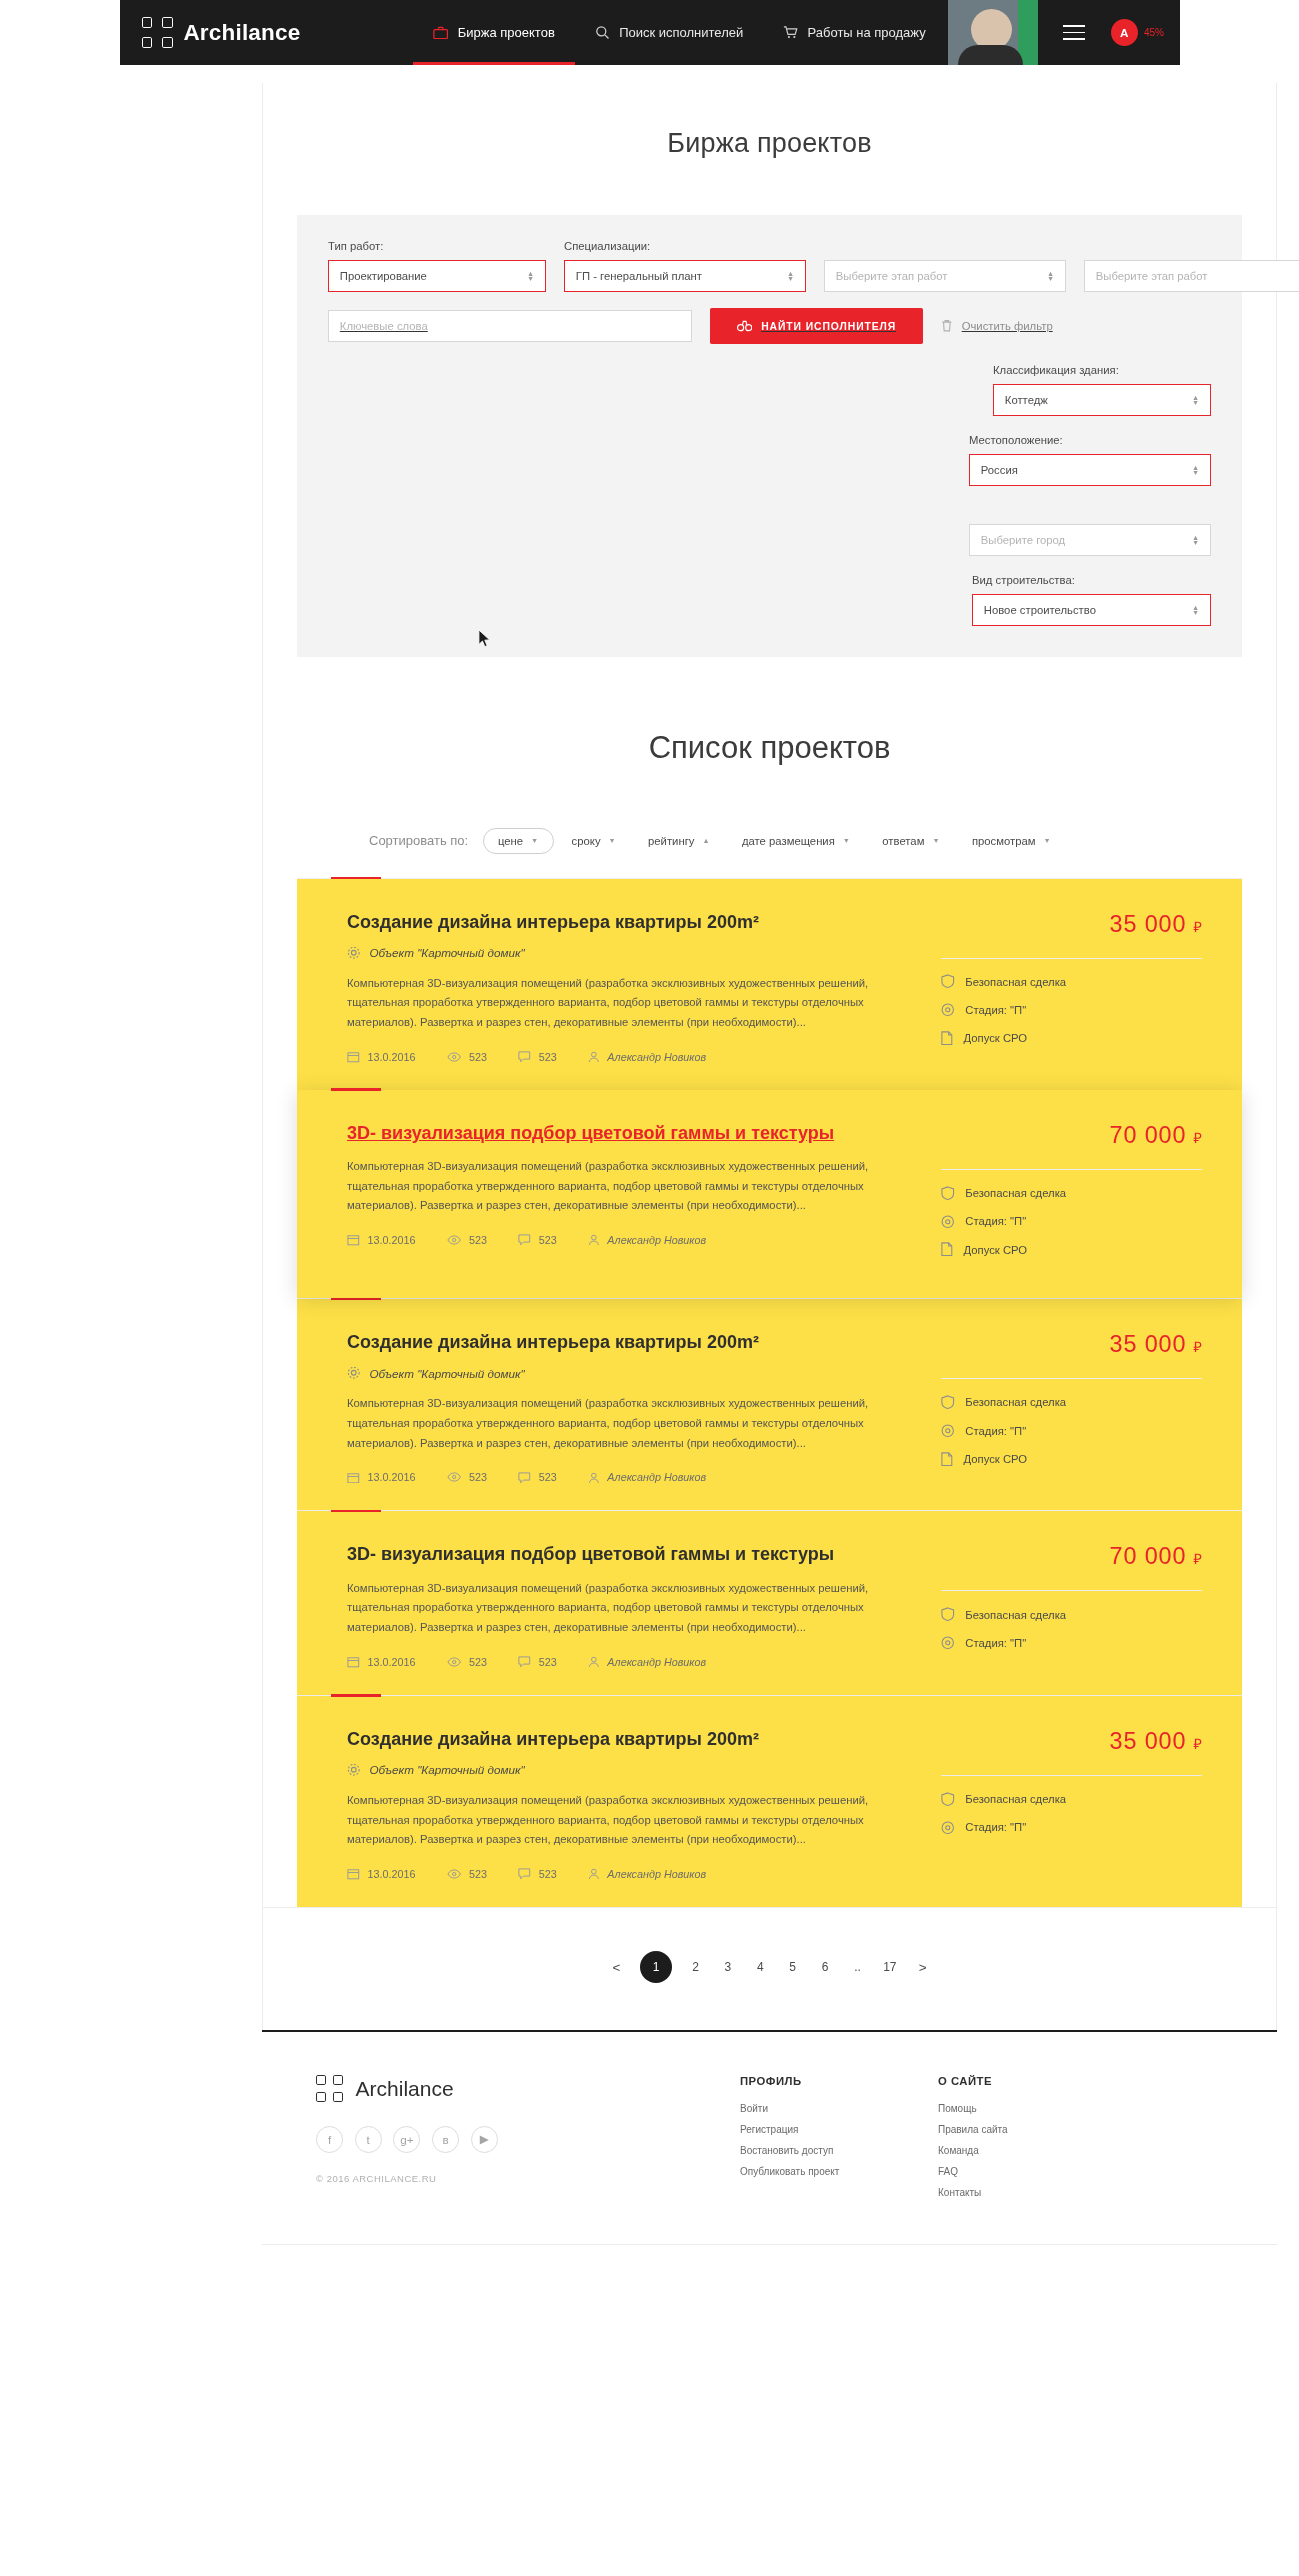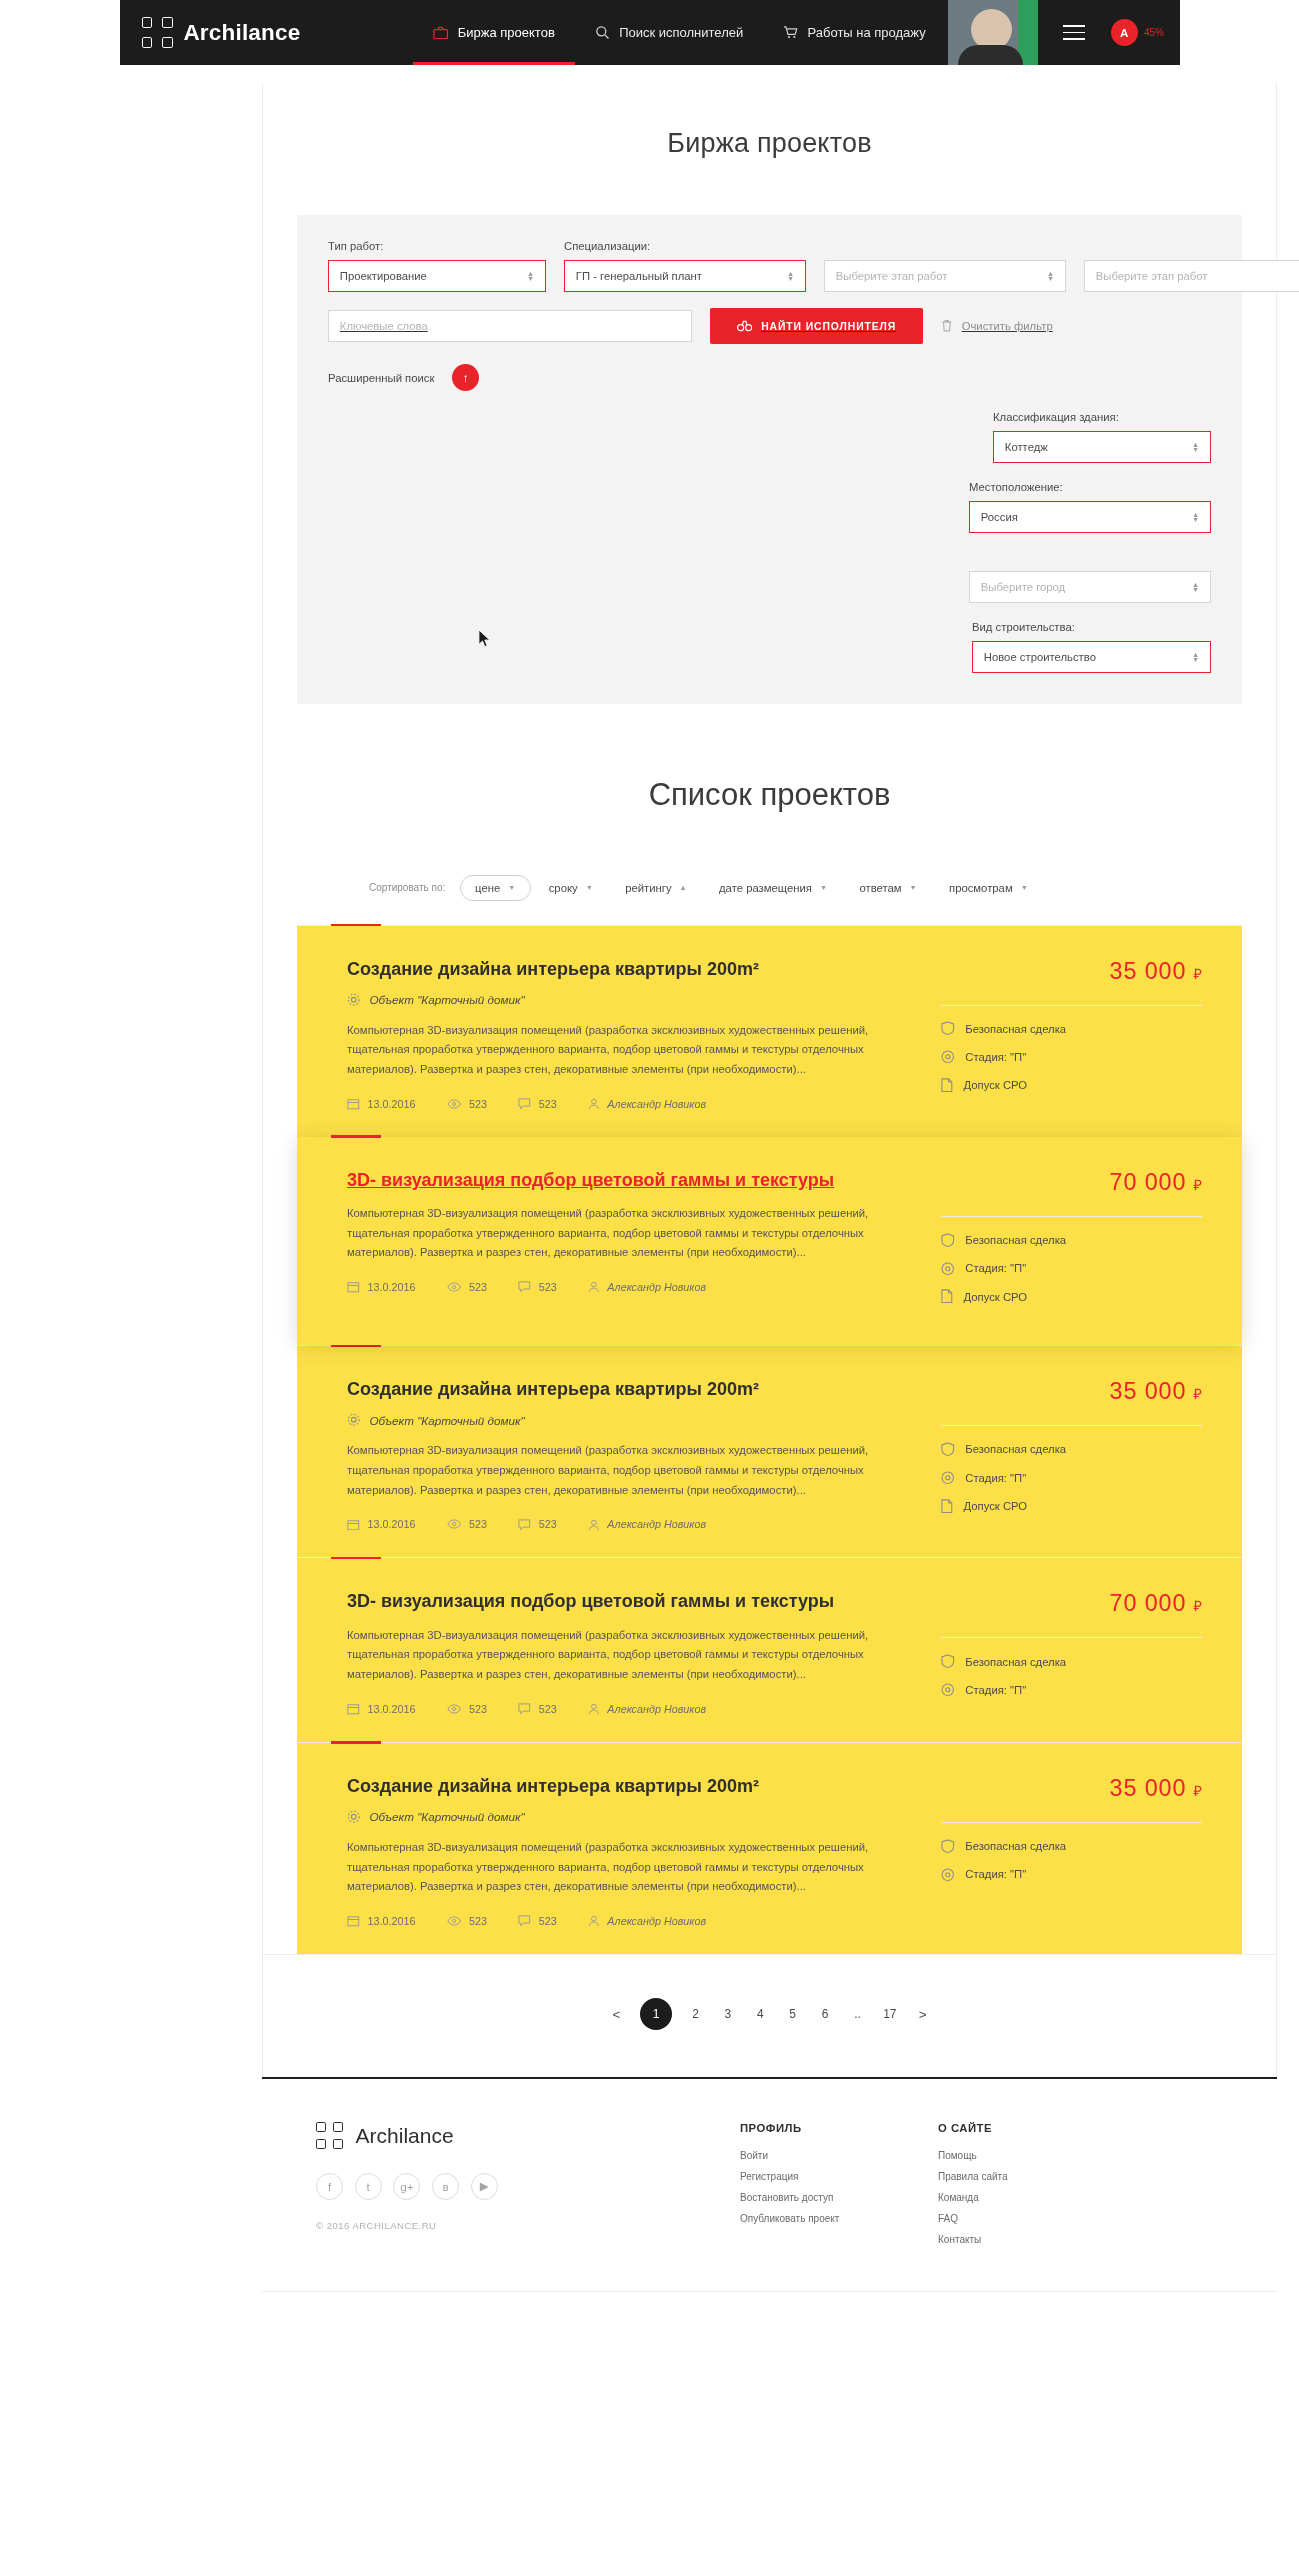"Расширенный поиск" div.adv-row { html: <div> <div>Расширенный поиск</div> <div> <span>↑</span> </div> </div> -> none }
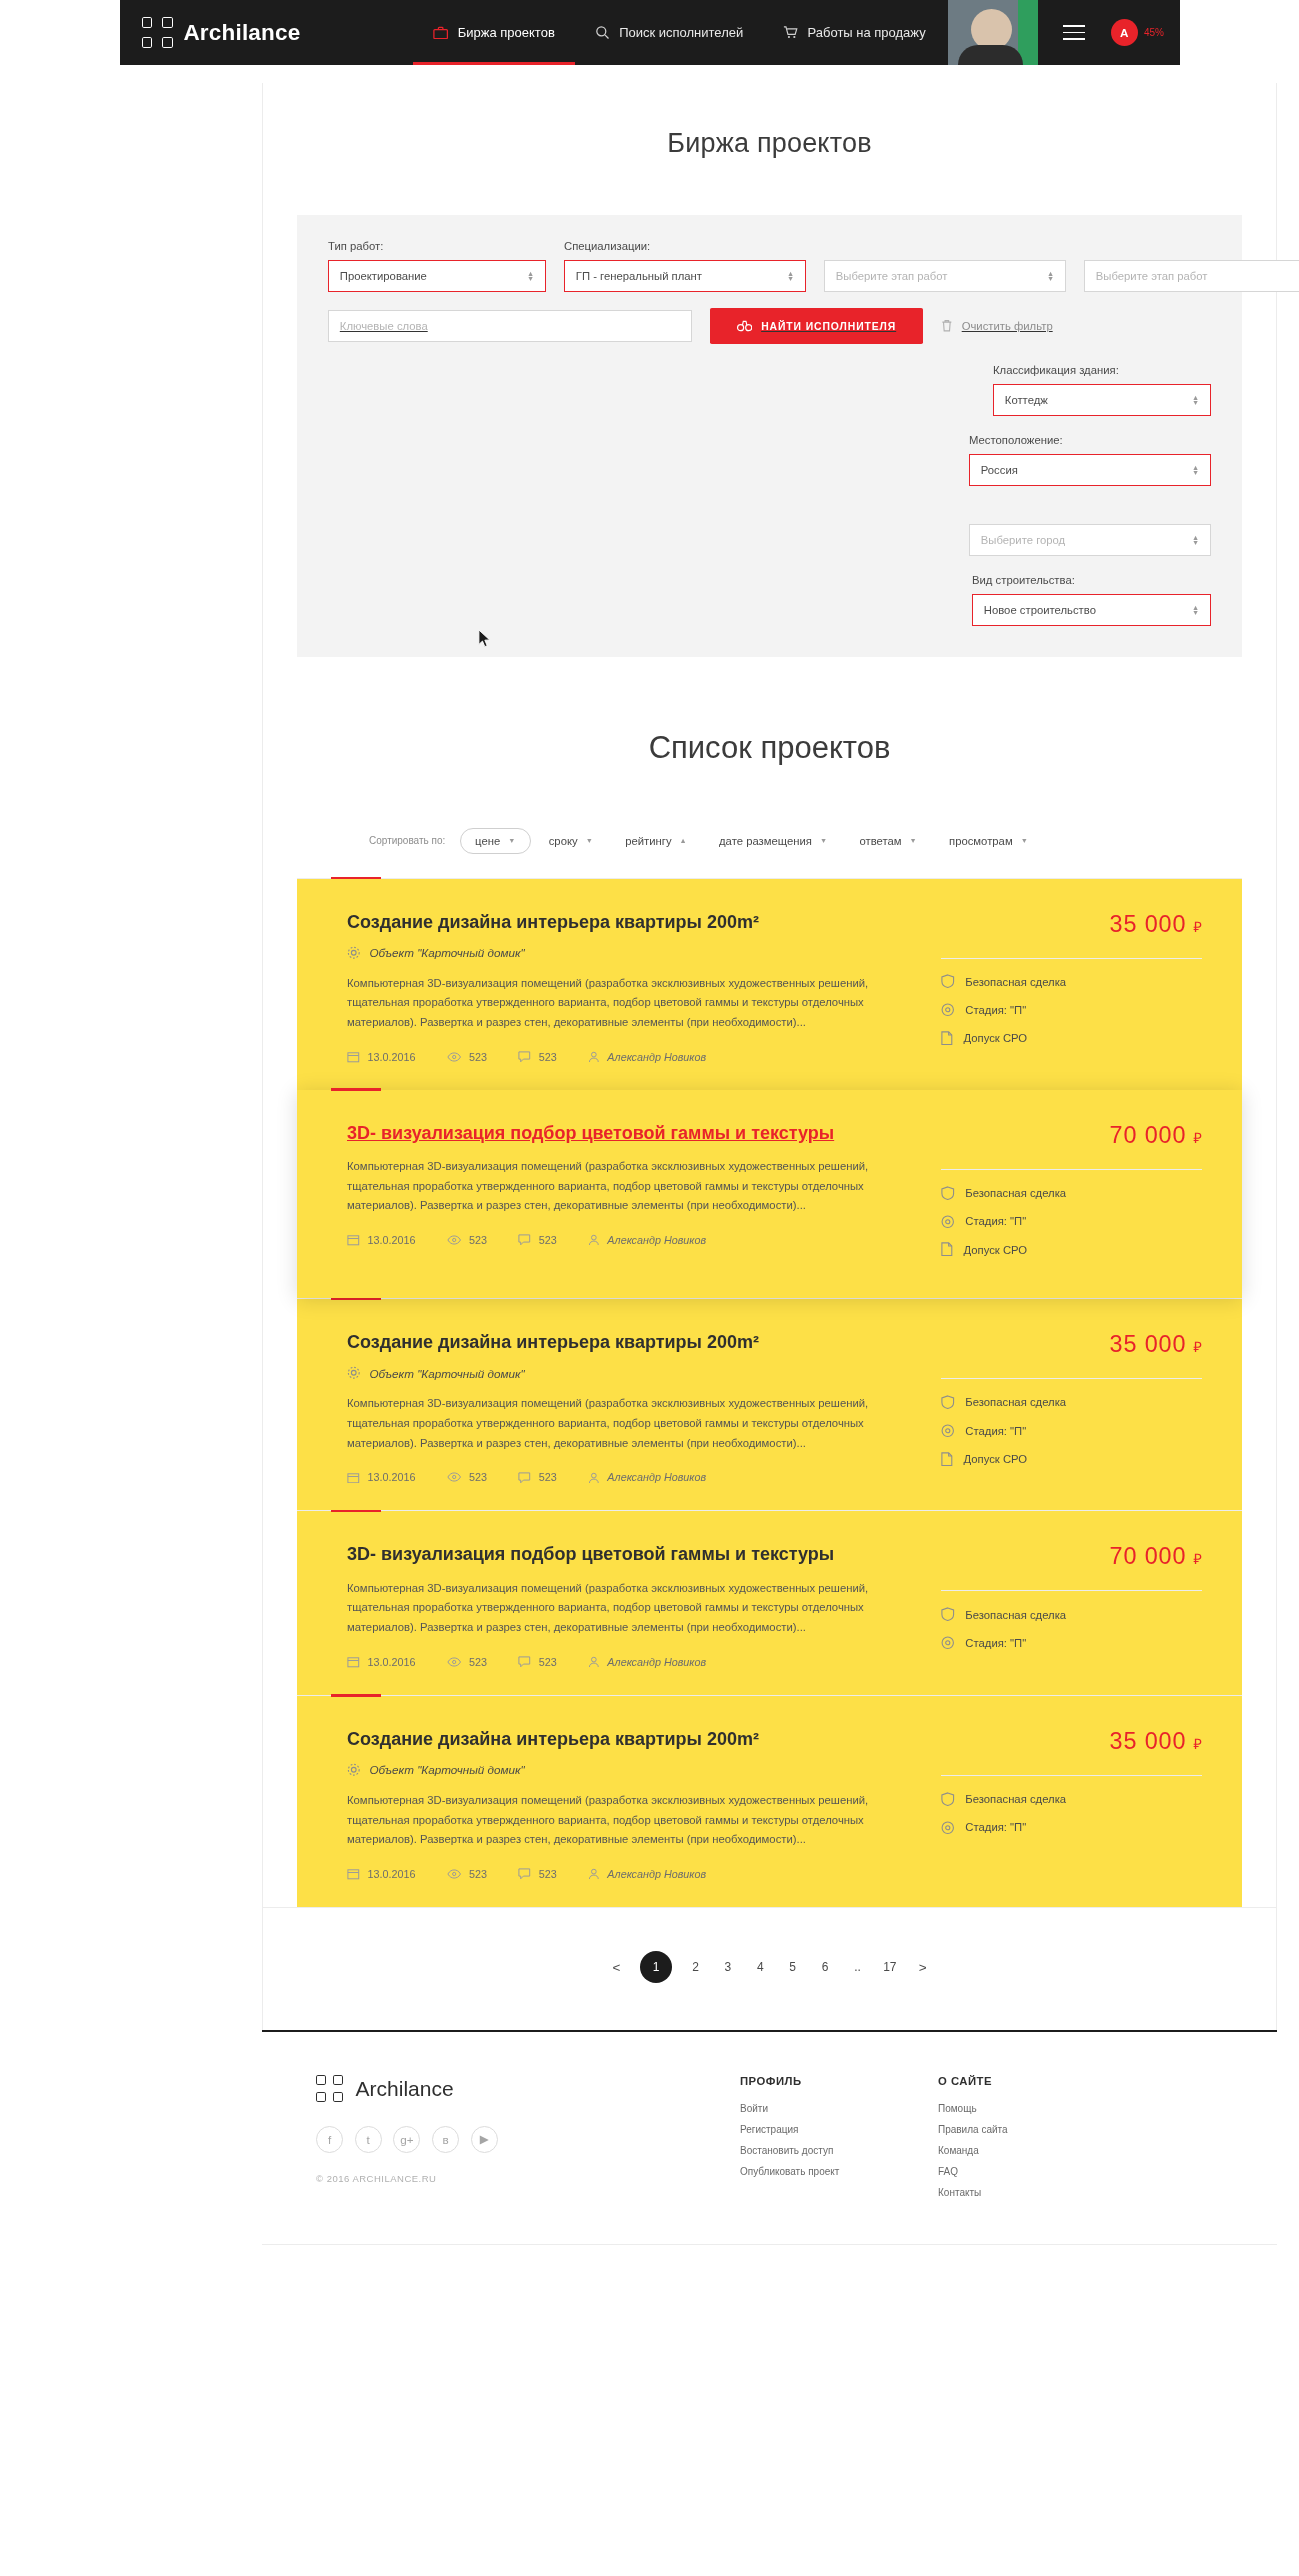"Сортировать по:" .sort-label { font-size: 10px -> 13px }
